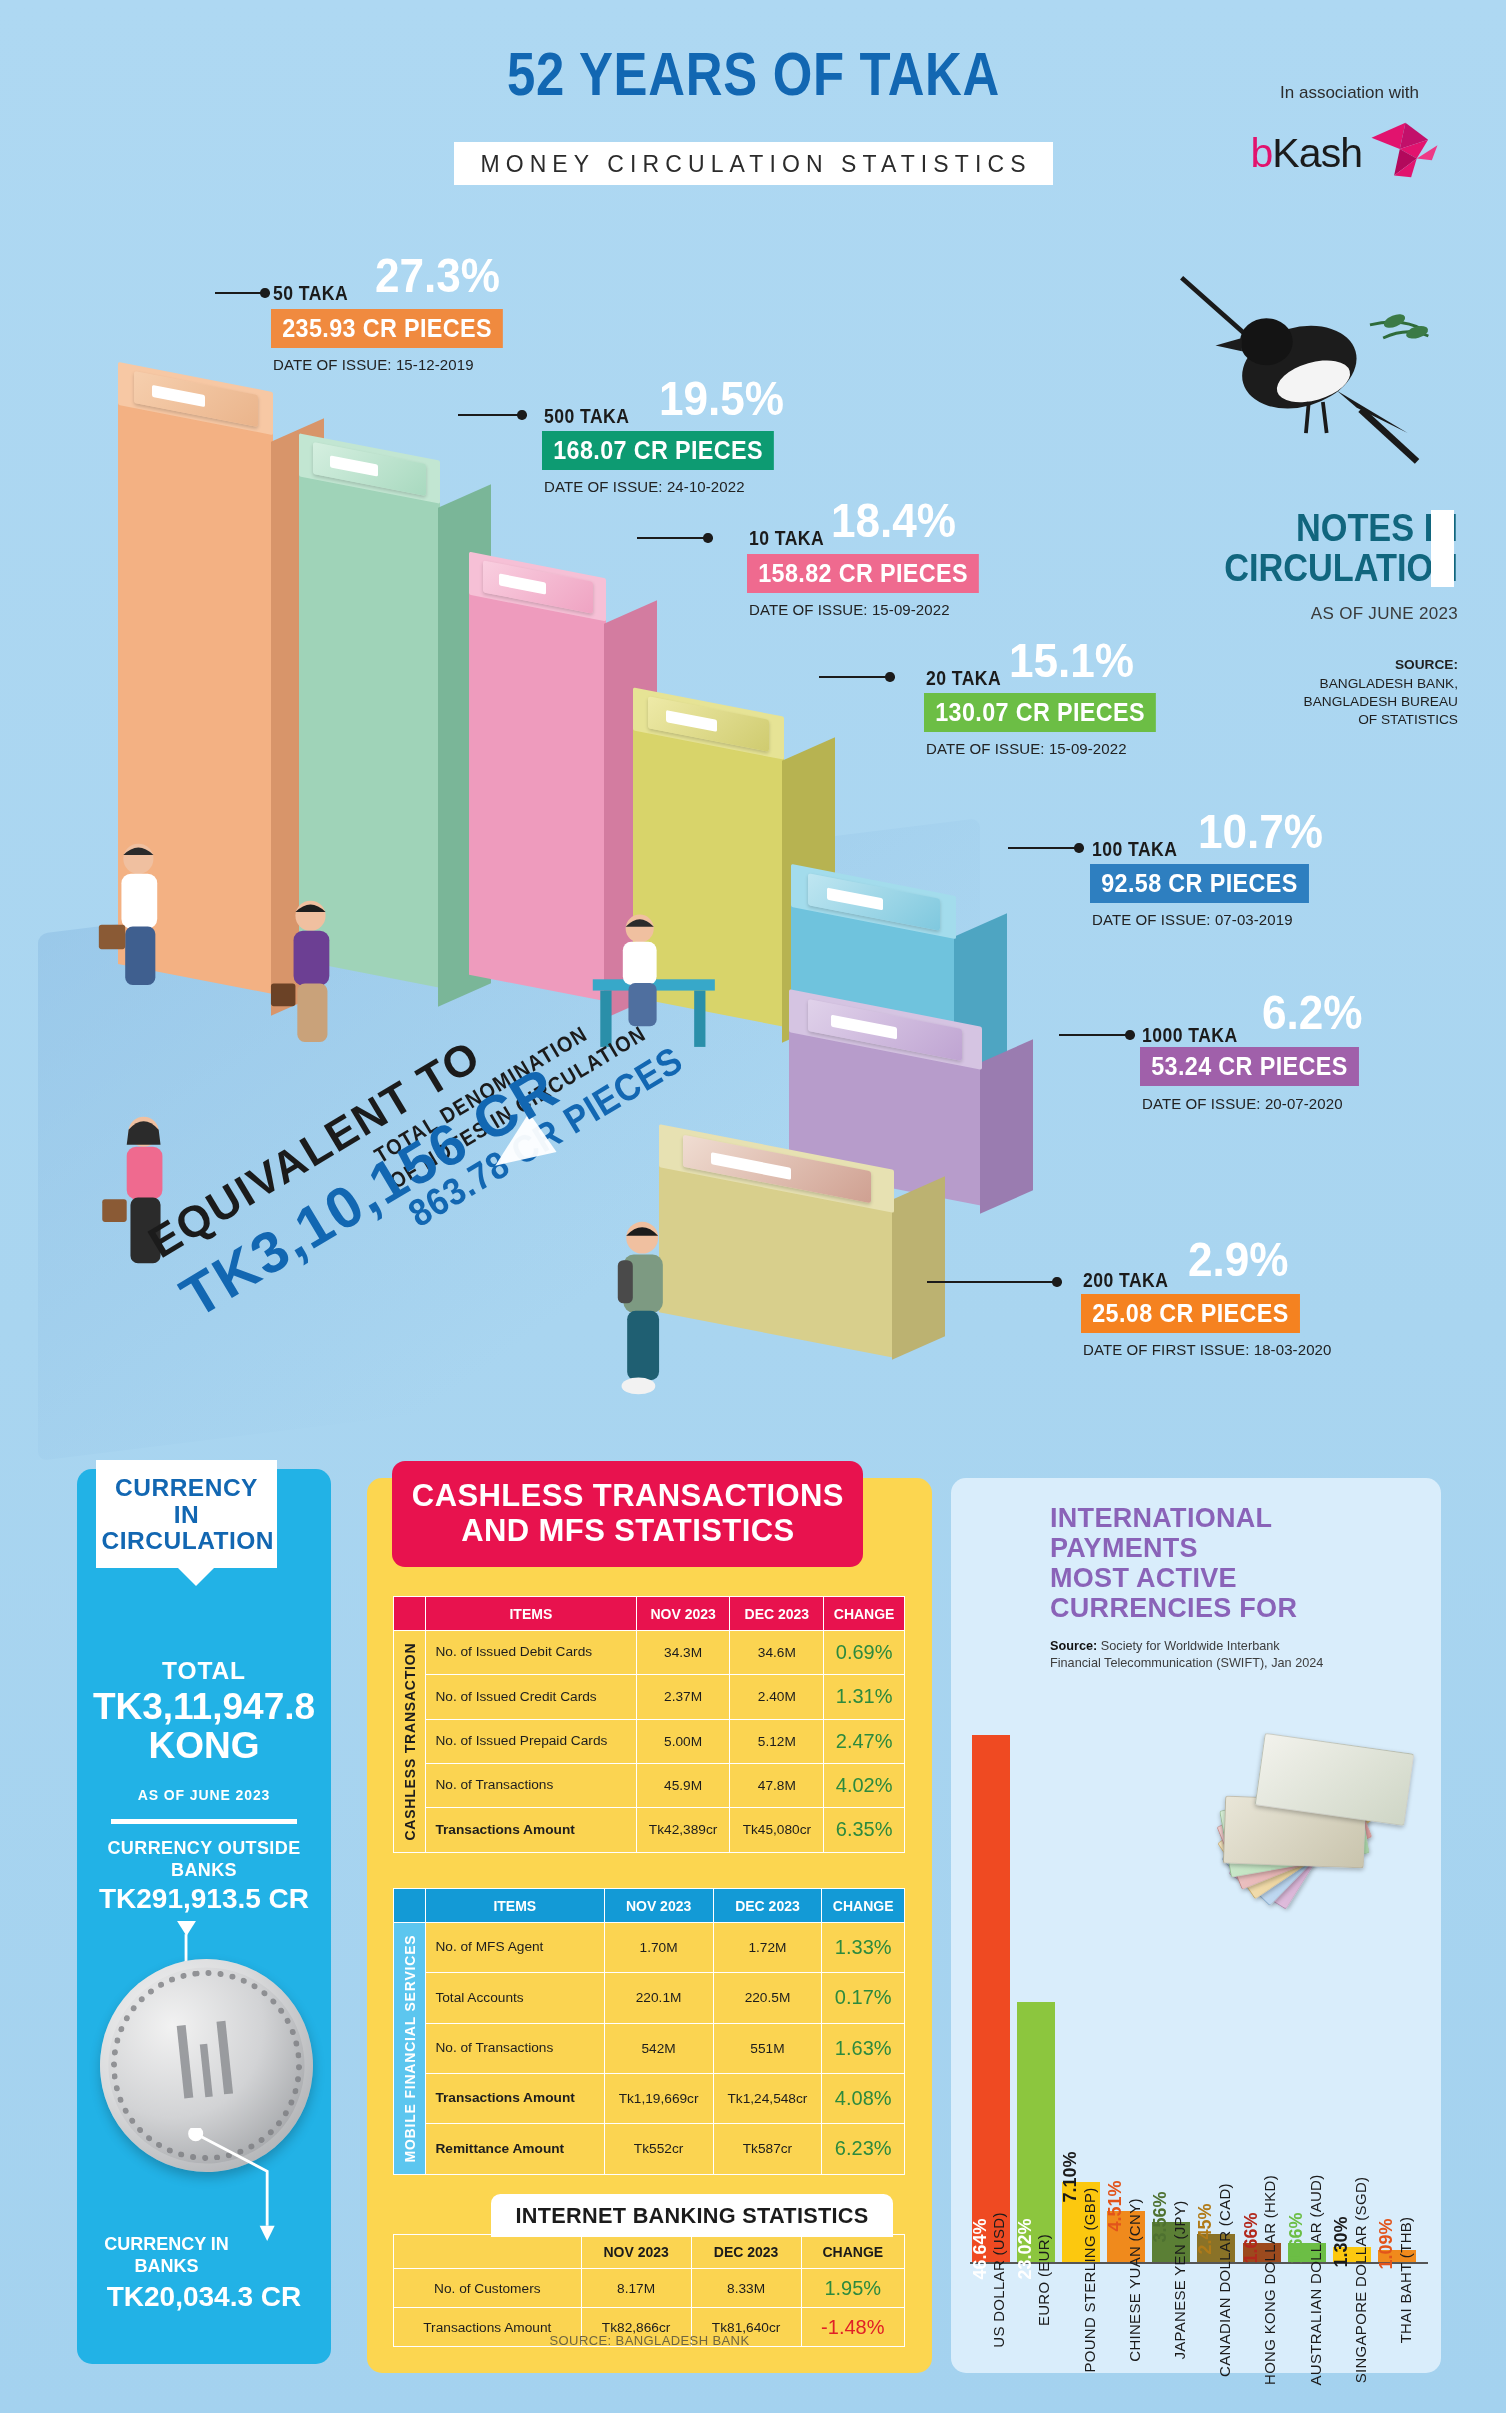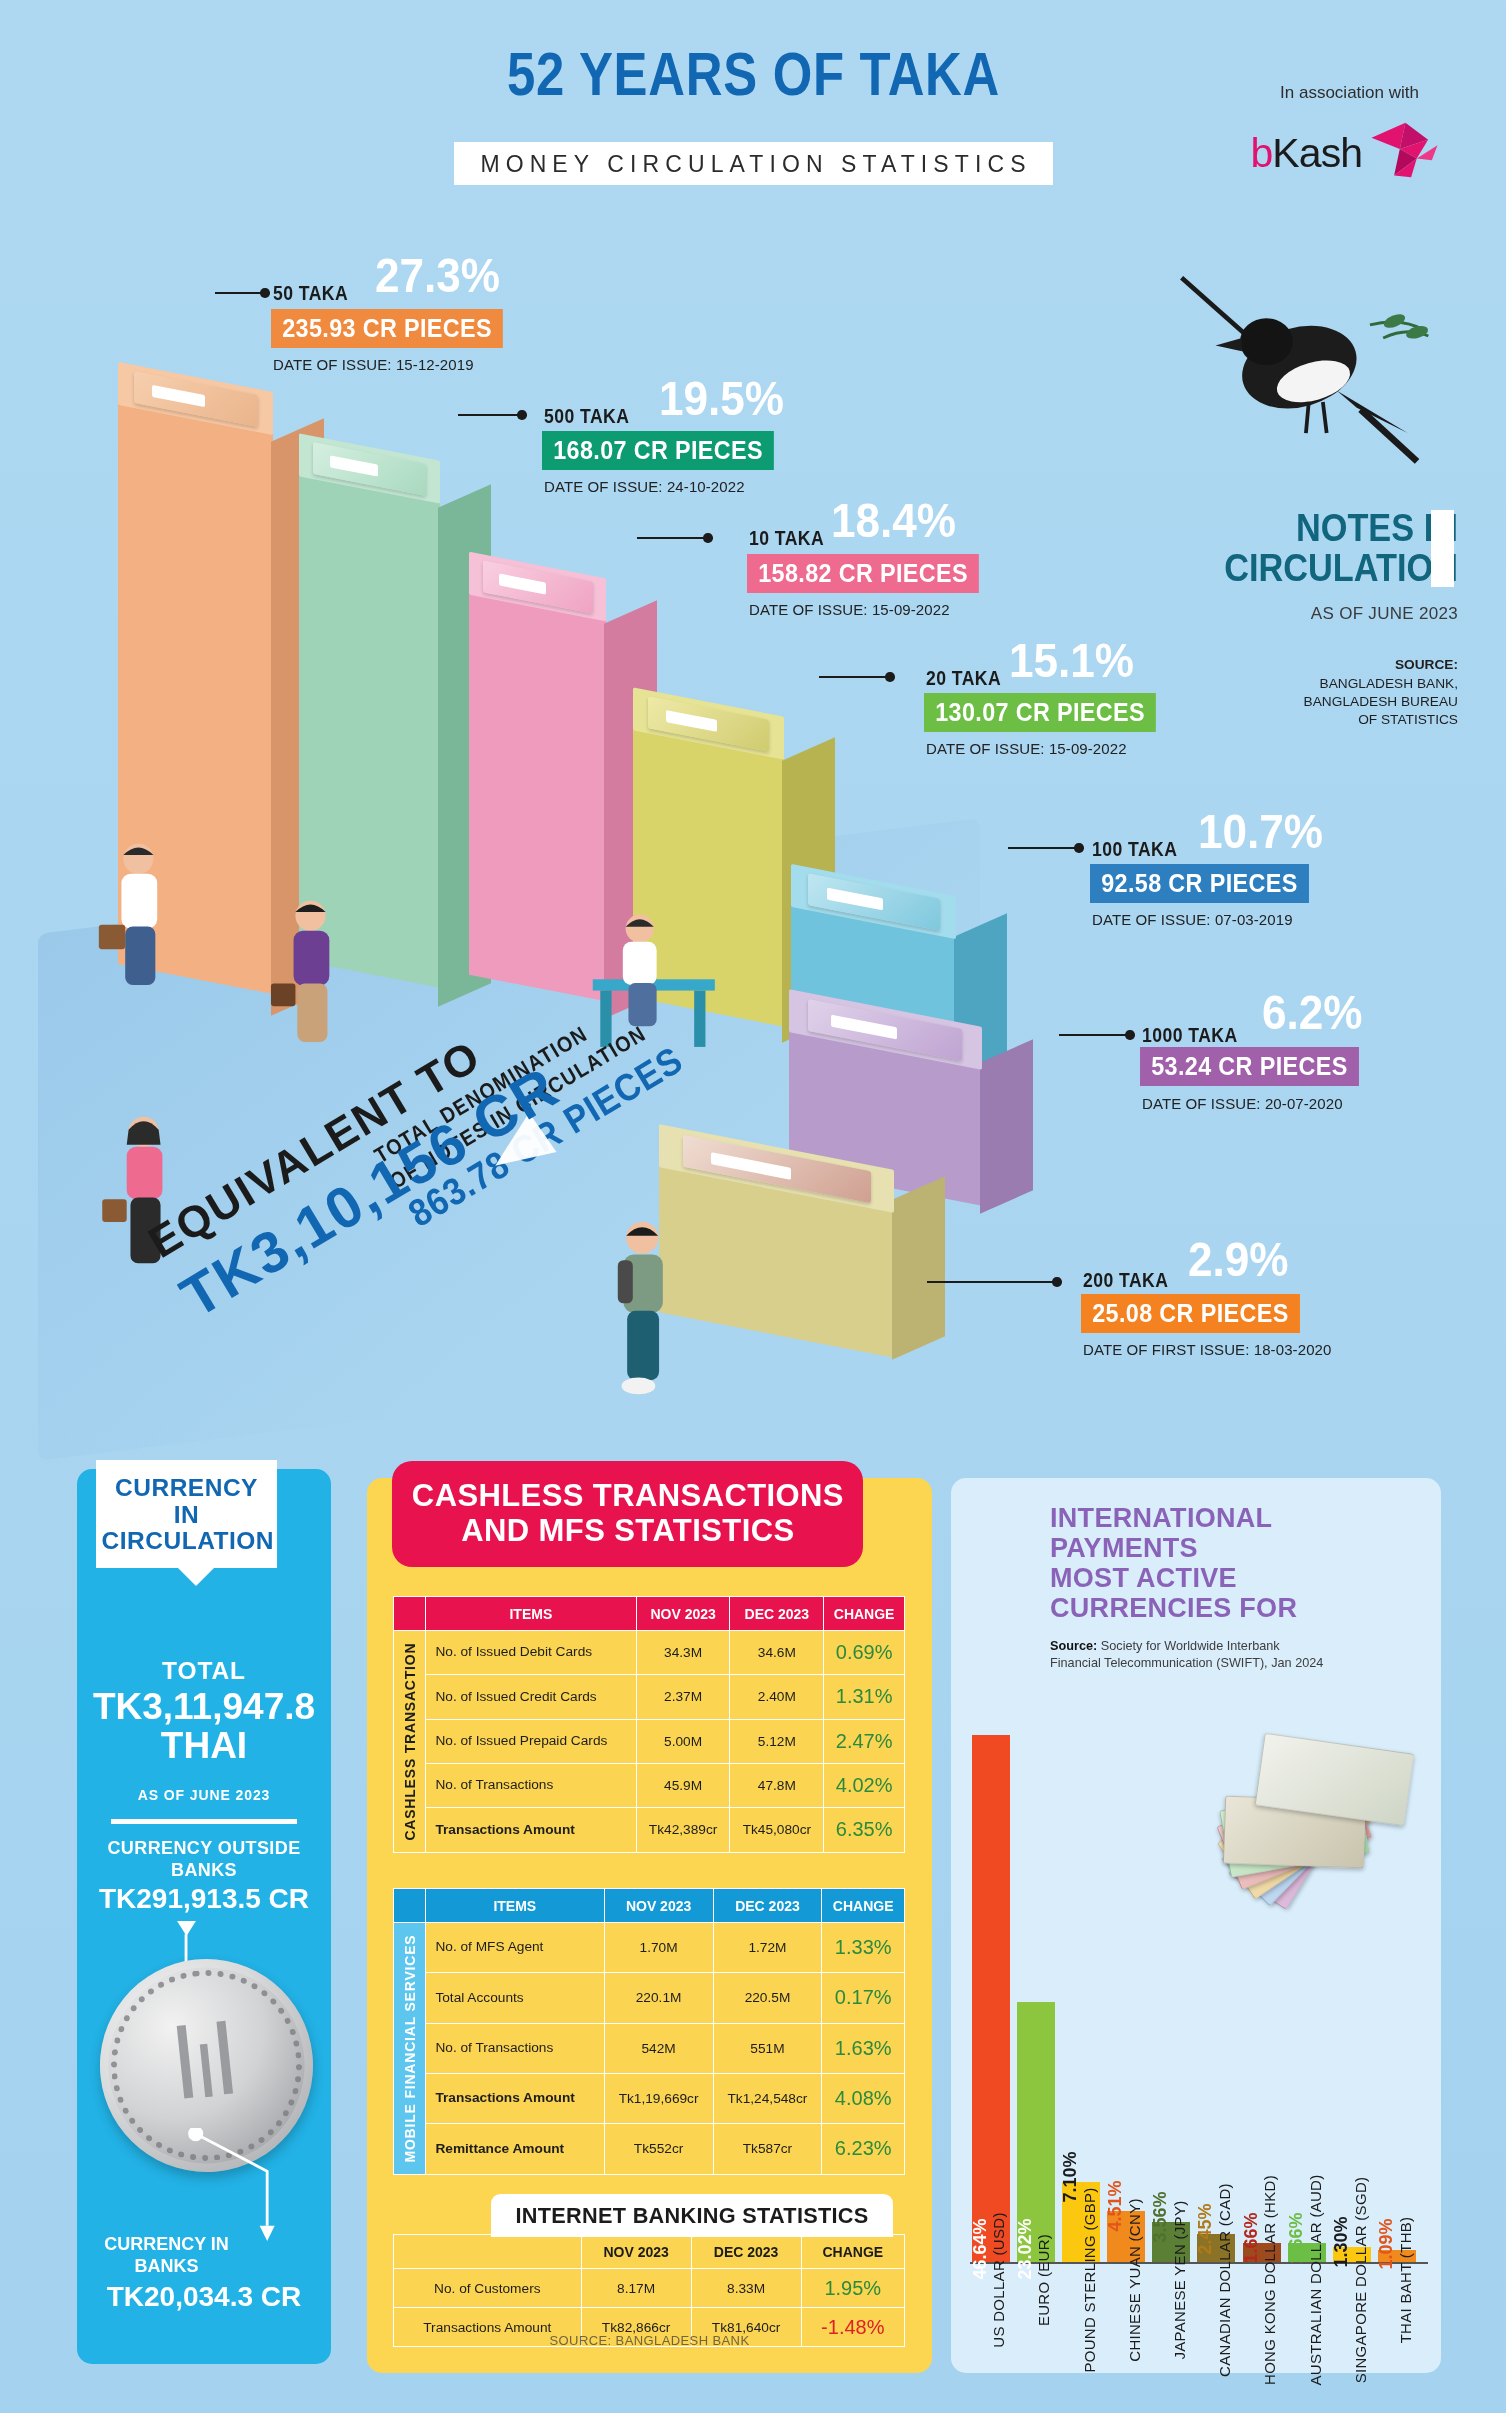"CASHLESS TRANSACTIONS AND MFS STATISTICS" .cash-hdr { border-radius: 20px -> 13px }
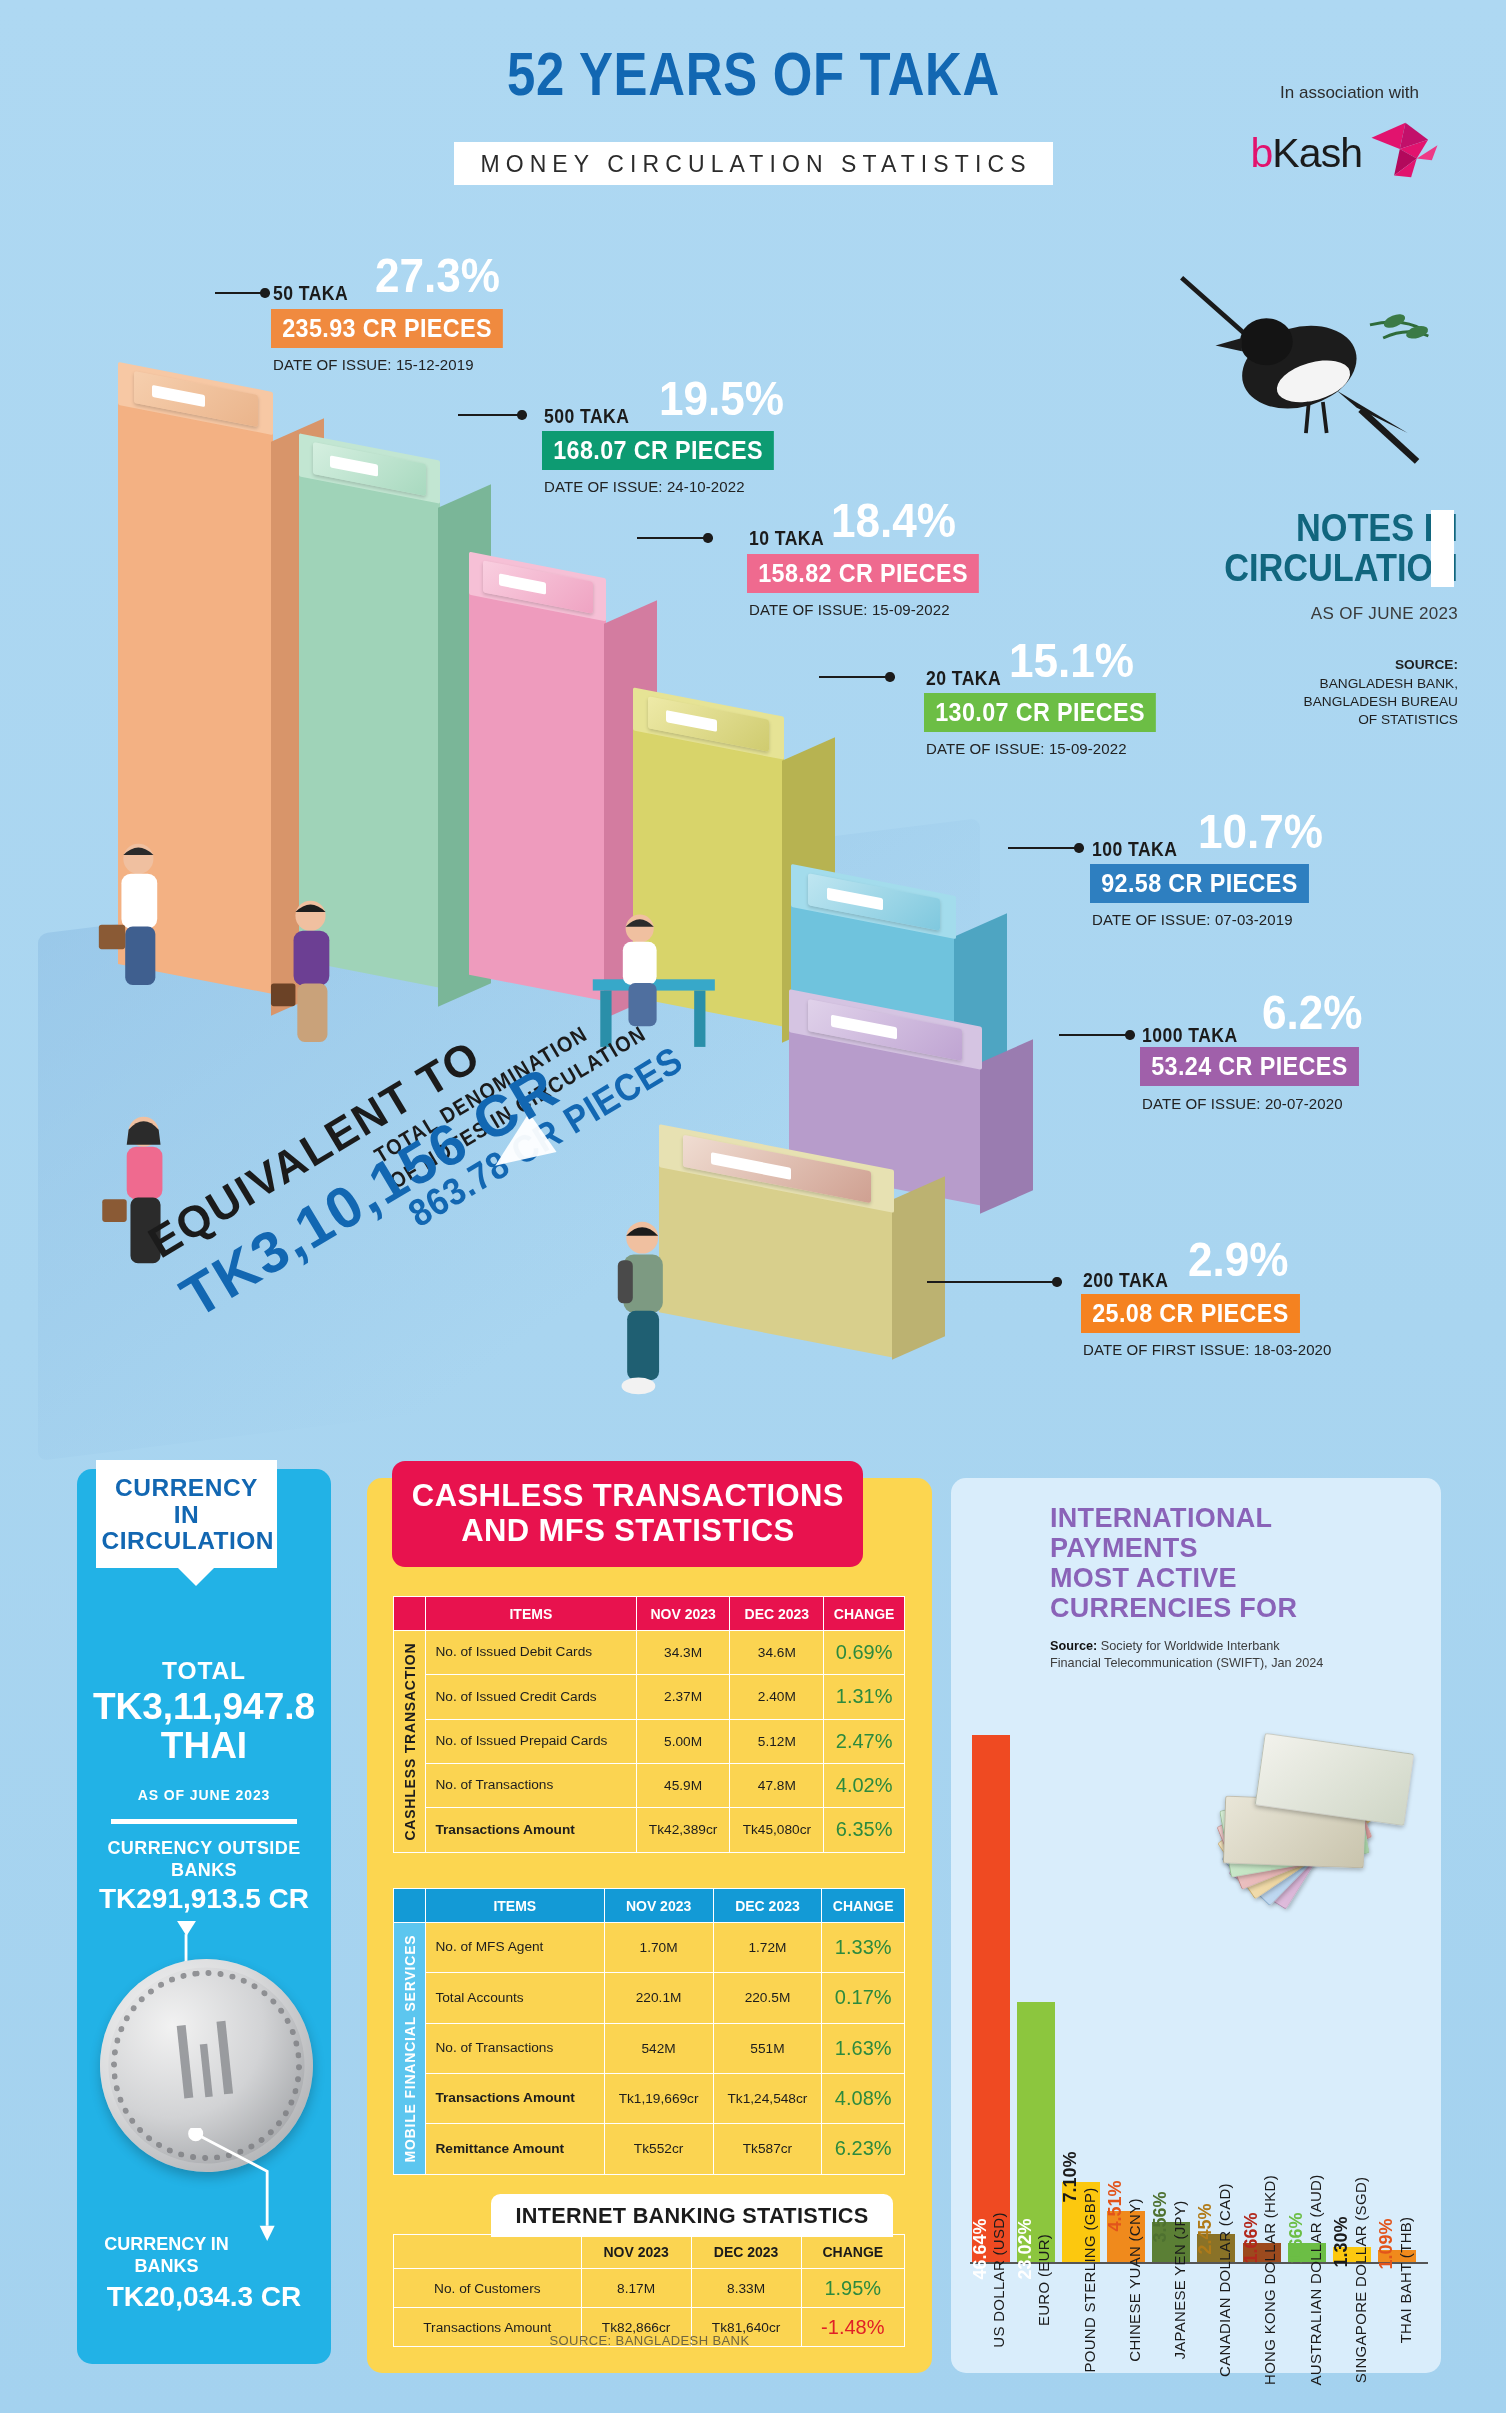"TK3,11,947.8 THAI" div.cic-total-val { text: THAI -> KONG }
